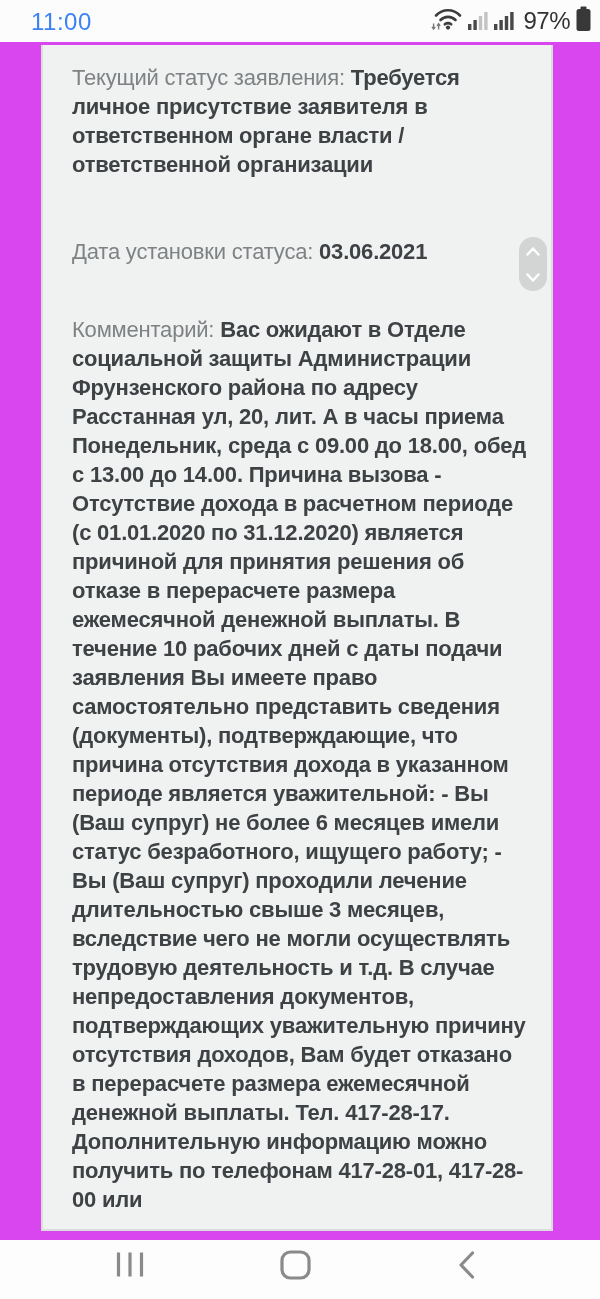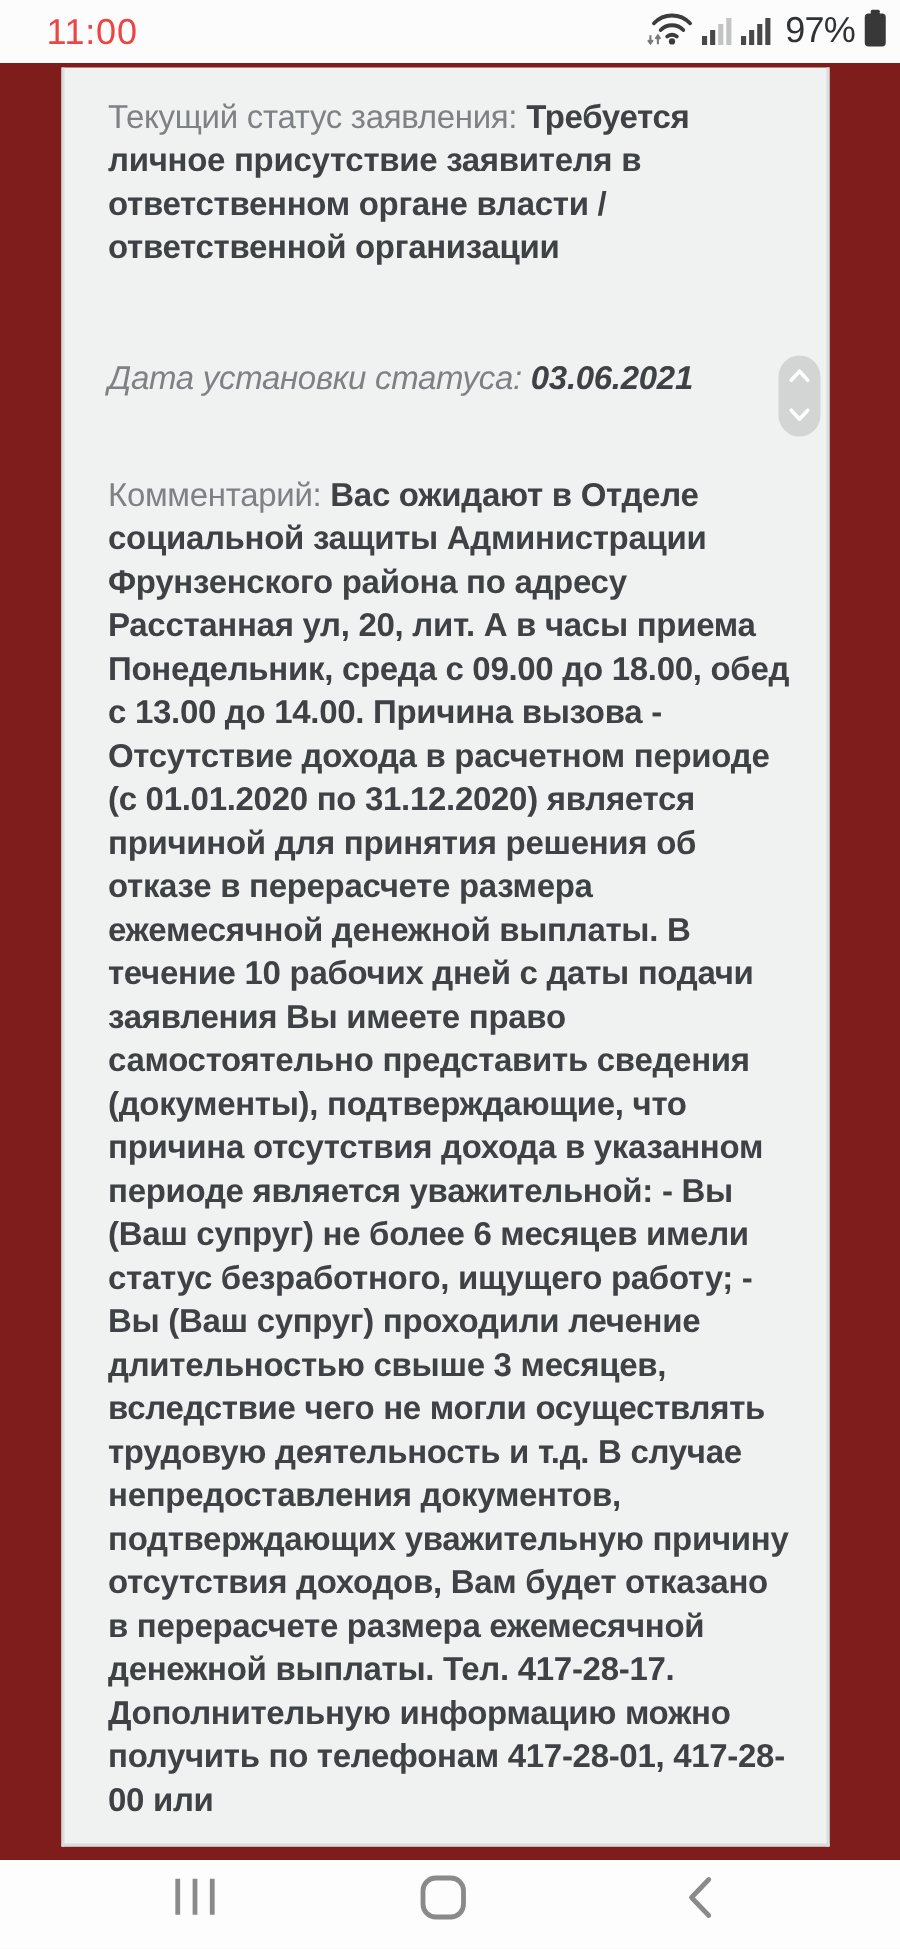"11:00" .status-time { color: #ef4444 -> #3b82f6 }
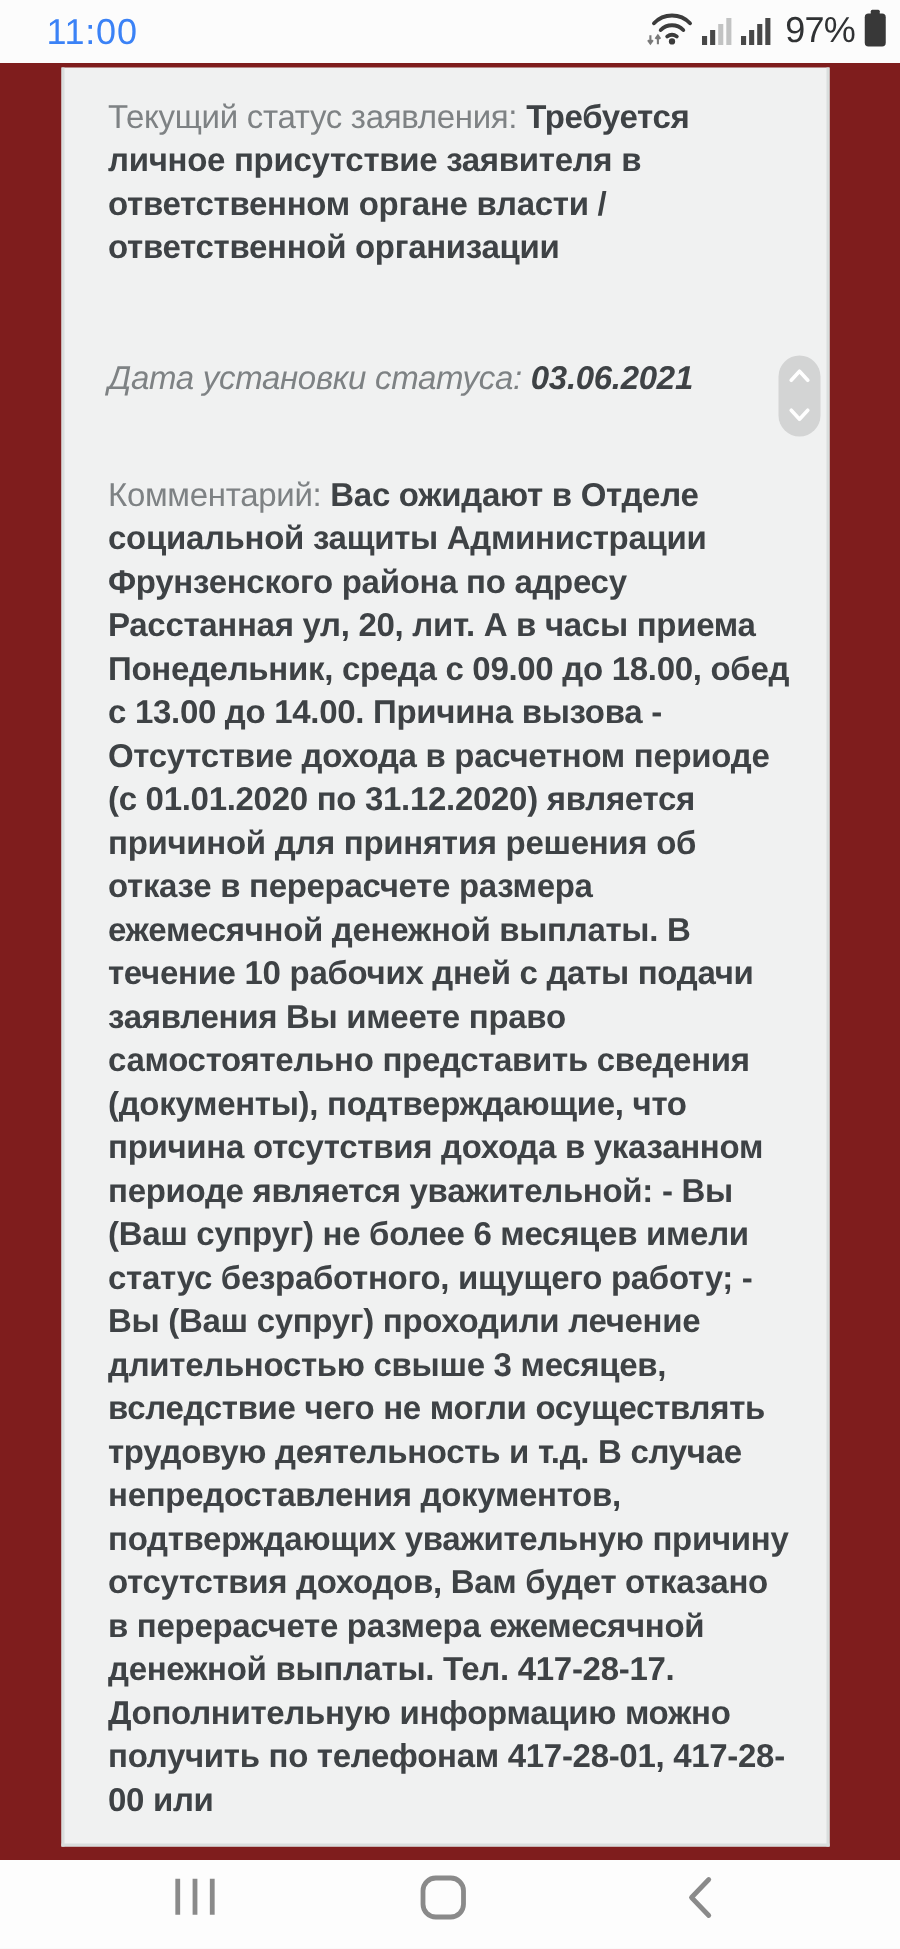"Текущий статус заявления: Требуется" .webview { background: #7f1d1d -> #d946ef }
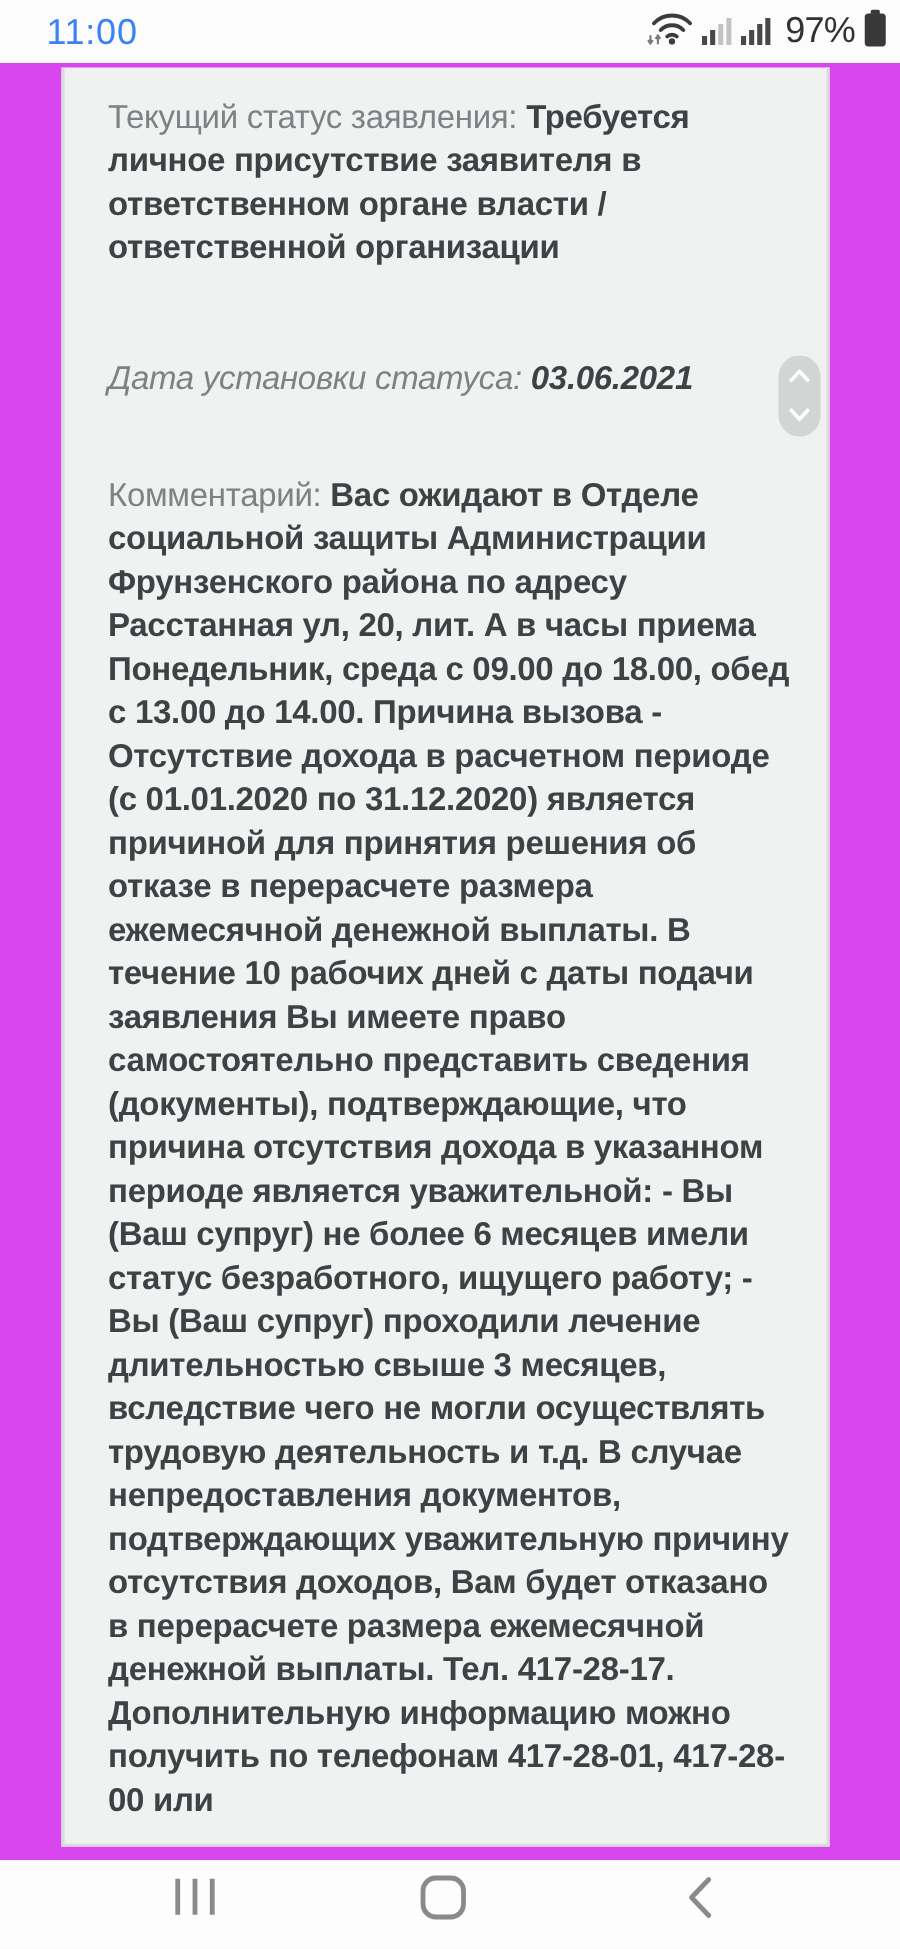"Дата установки статуса: 03.06.2021" .block-date { font-style: italic -> none }
